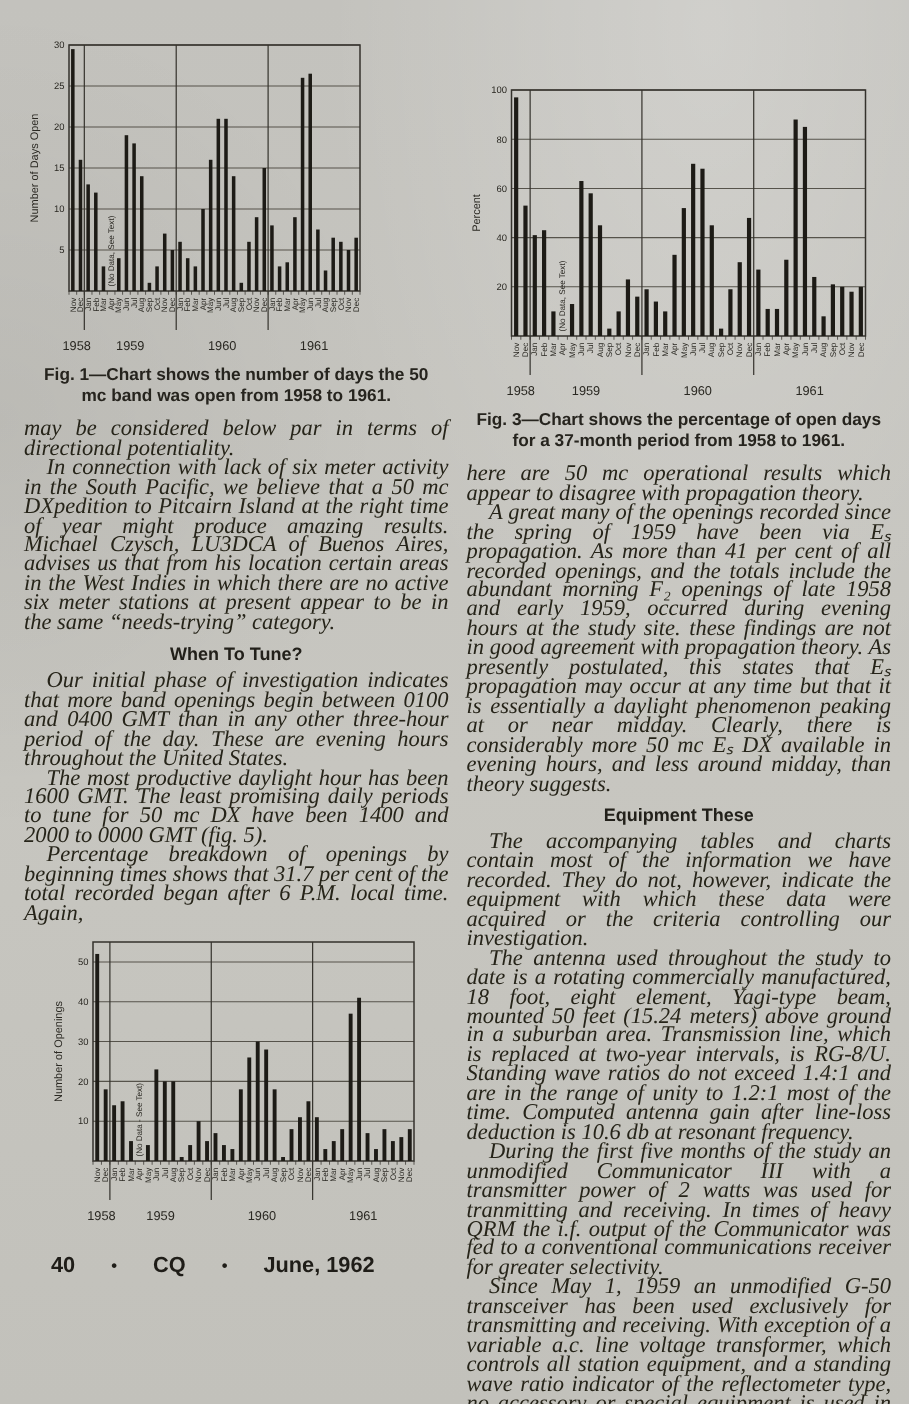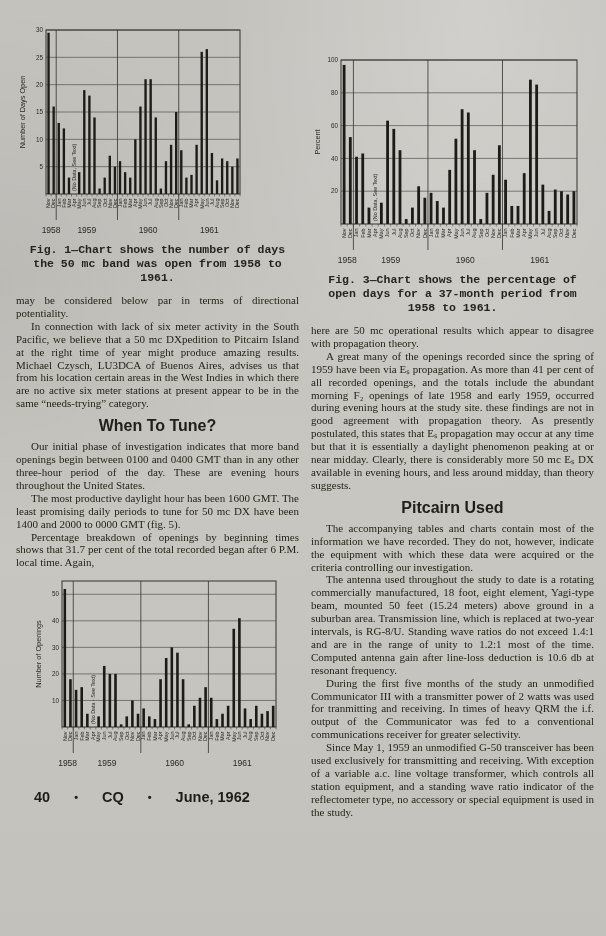"Fig. 1—Chart shows the number" .fig-caption { font-family: Liberation Mono, monospace -> Liberation Sans, sans-serif }
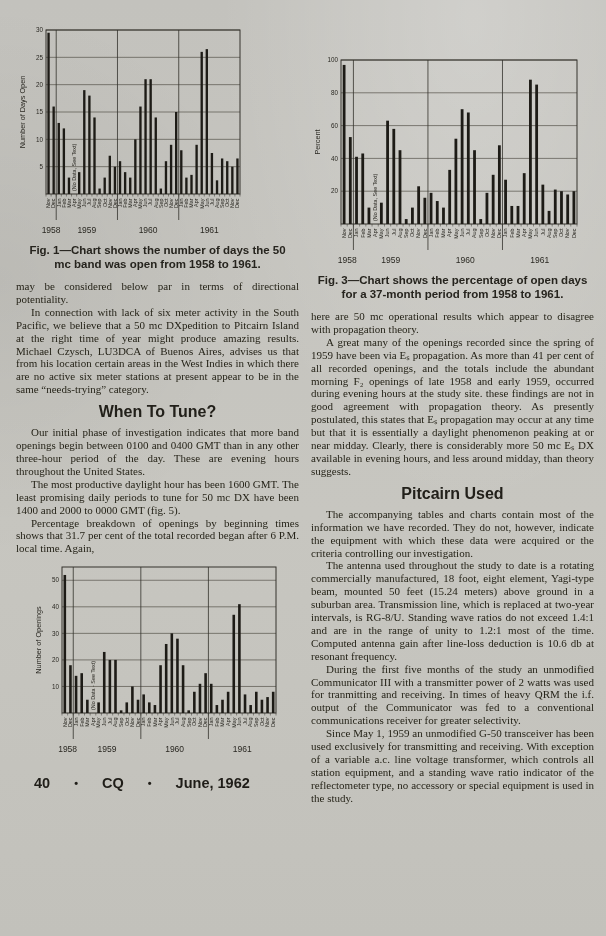"may be considered below par" .body-text p { font-size: 11px -> 15px; font-style: none -> italic }
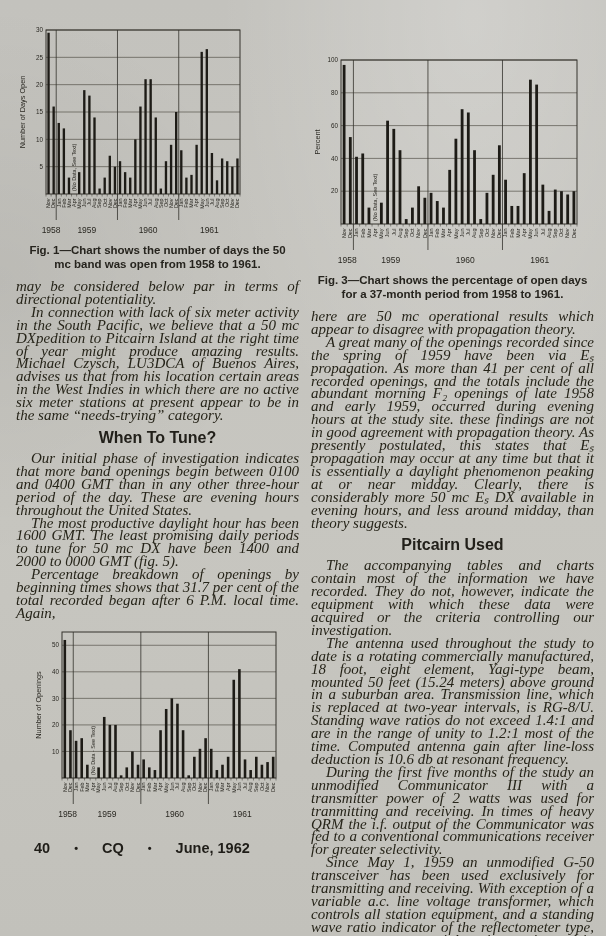"When To Tune?" .section-heading { font-size: 16px -> 12px }
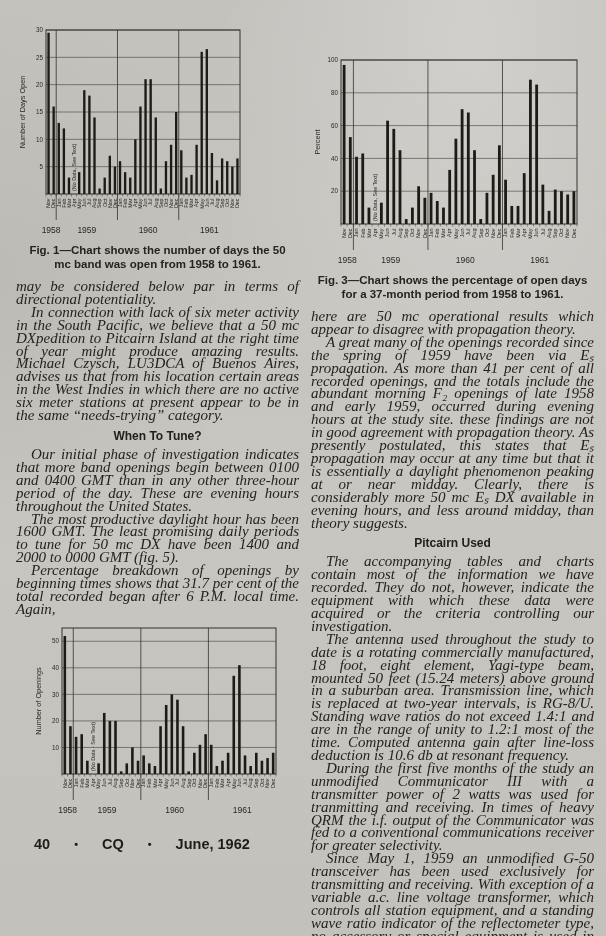"Pitcairn Used" h2.section-heading { text: Pitcairn Used -> Equipment These }
